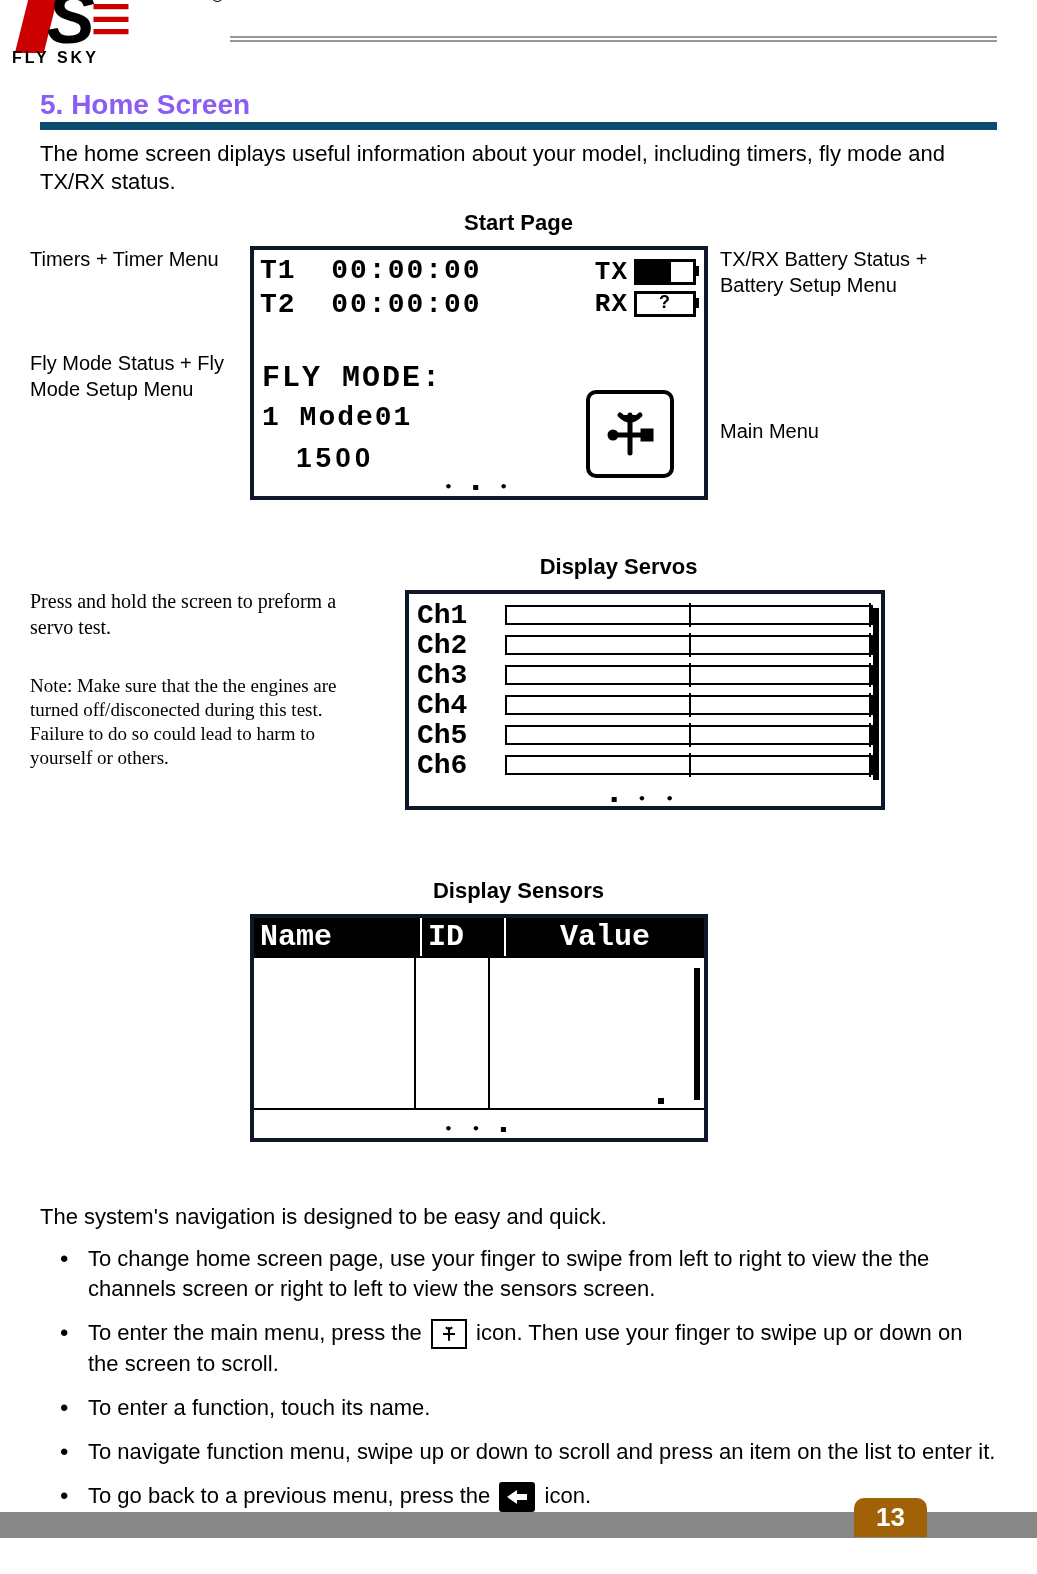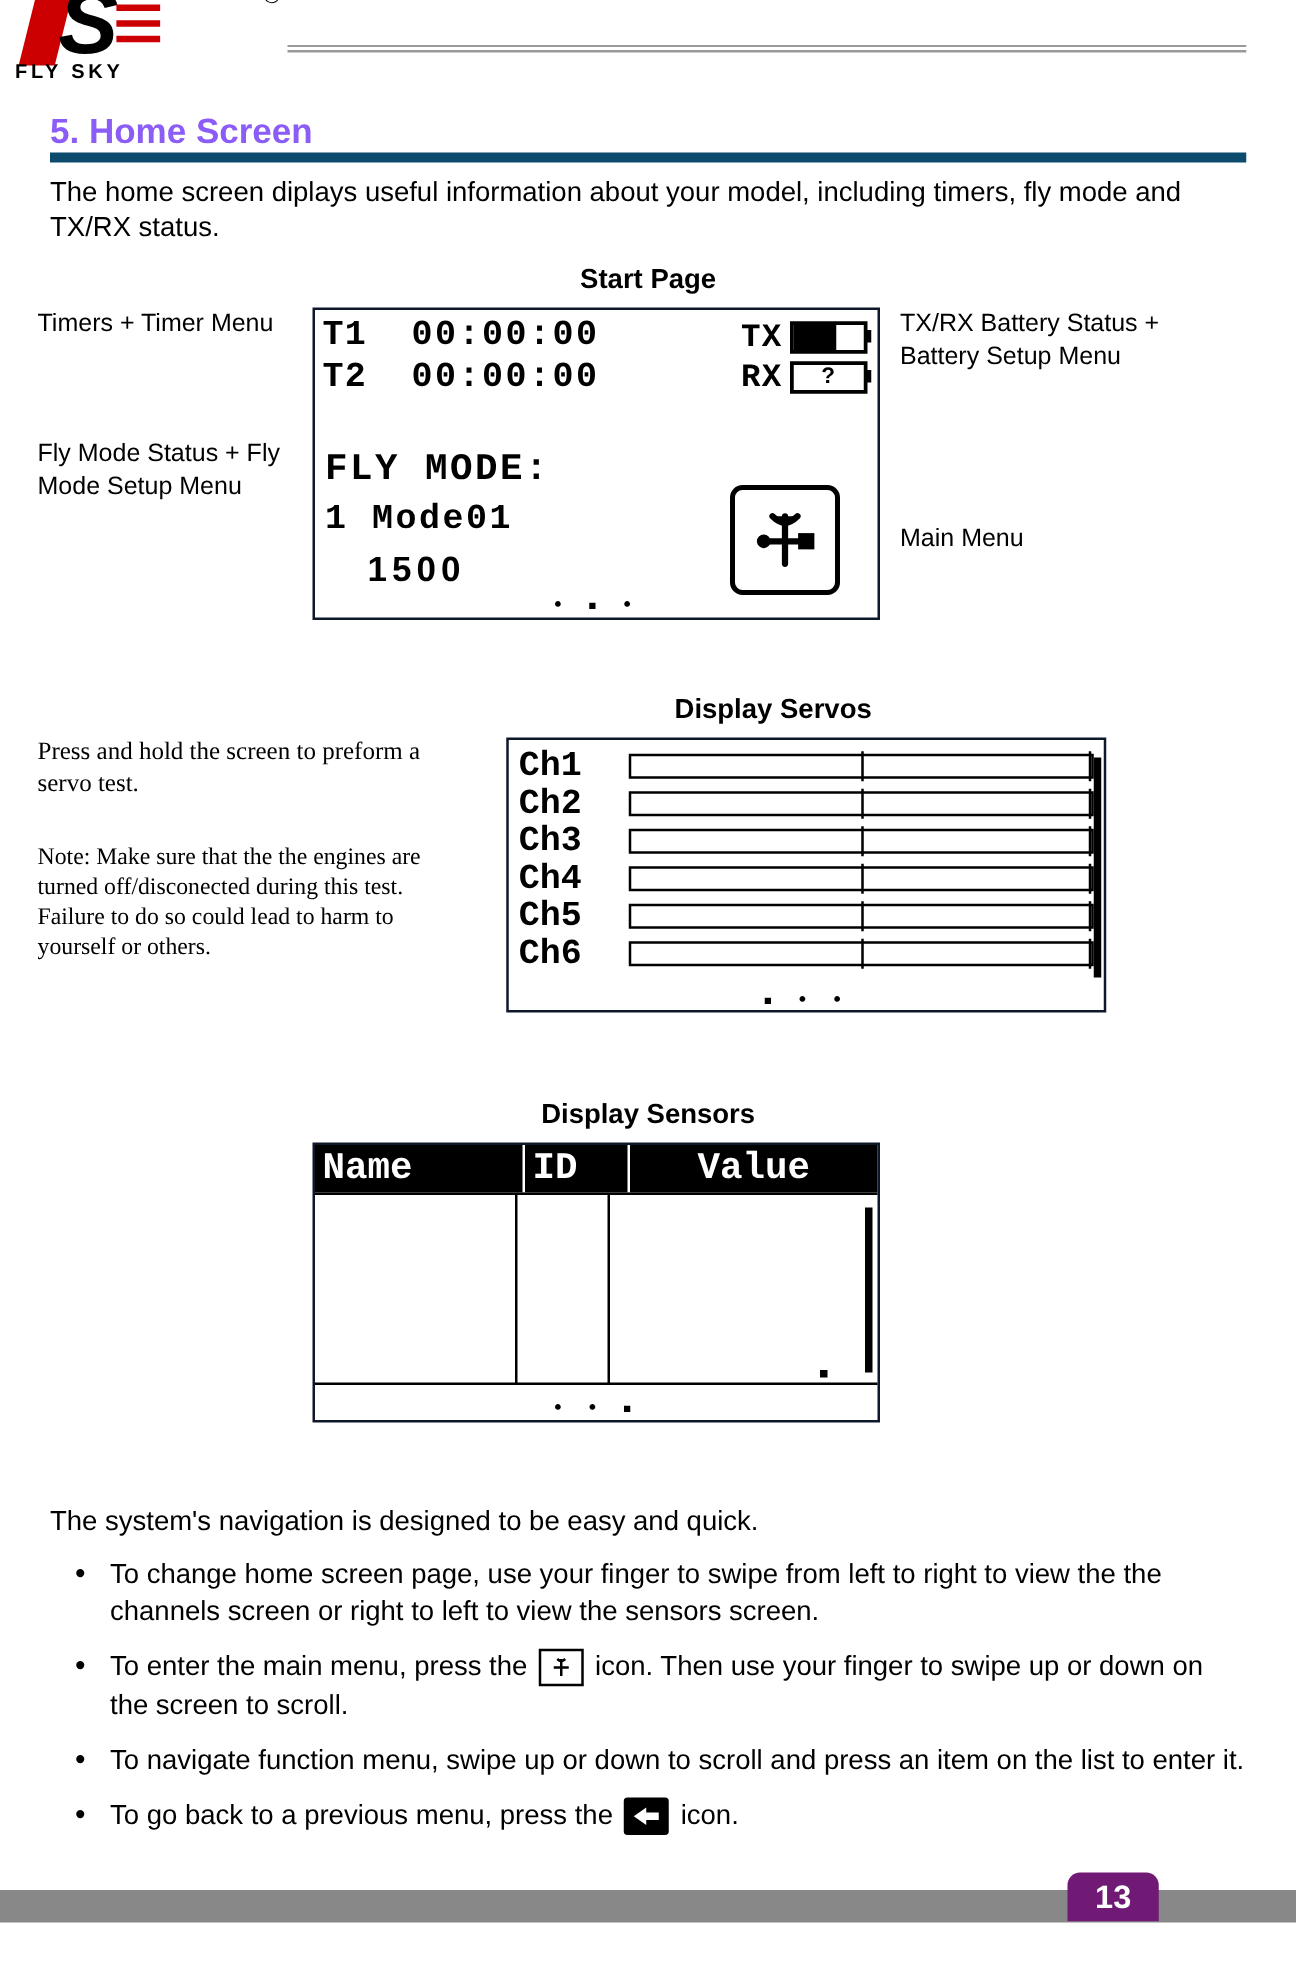"T1 00:00:00" .lcd { border: 2px solid #0f172a -> 4px solid #0f172a }
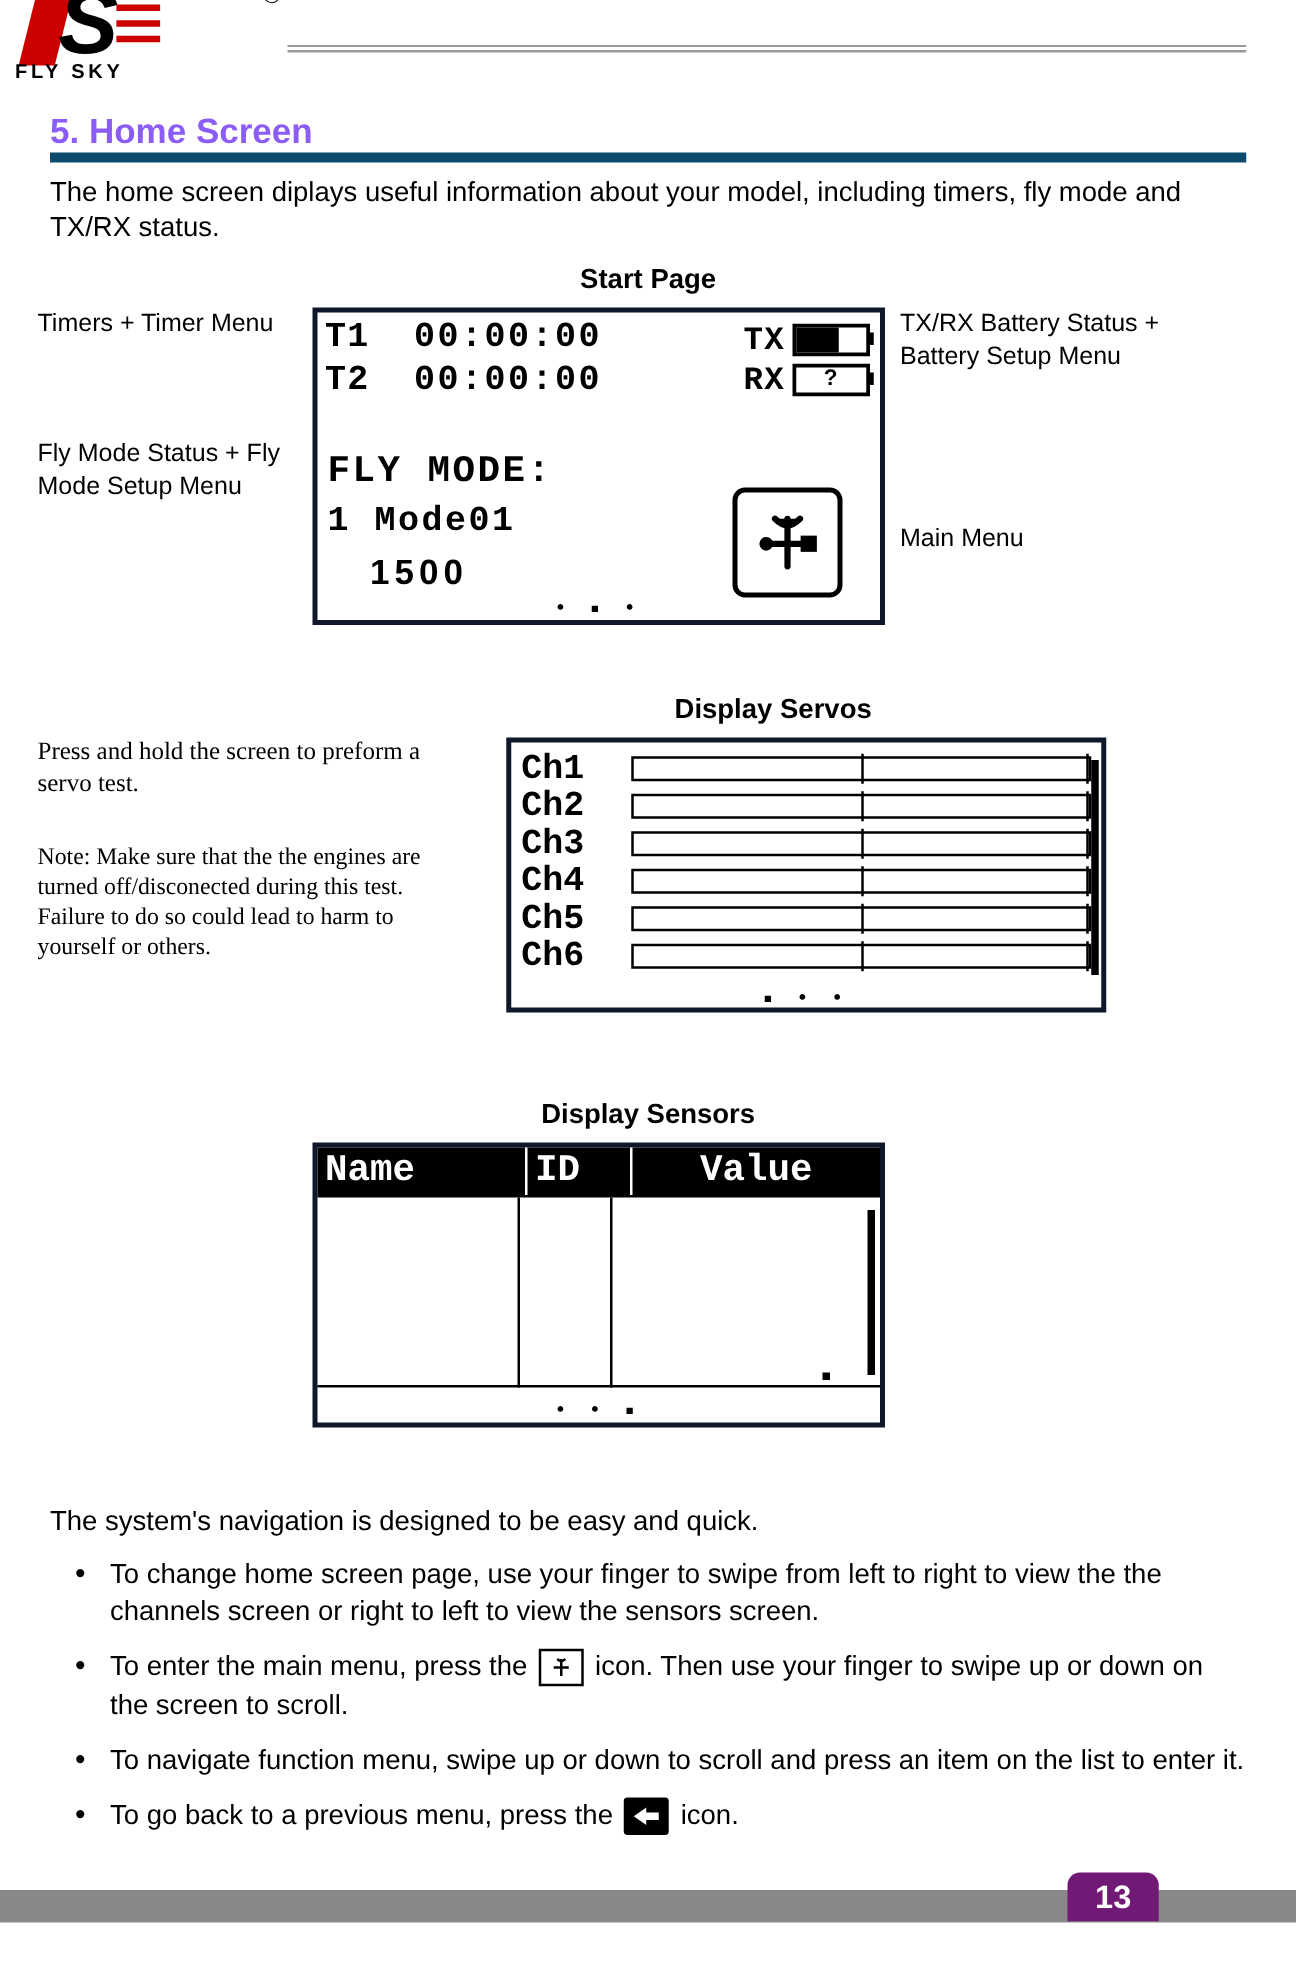"To enter a function, touch" li { html: none -> <li>To enter a function, touch its name.</li> }
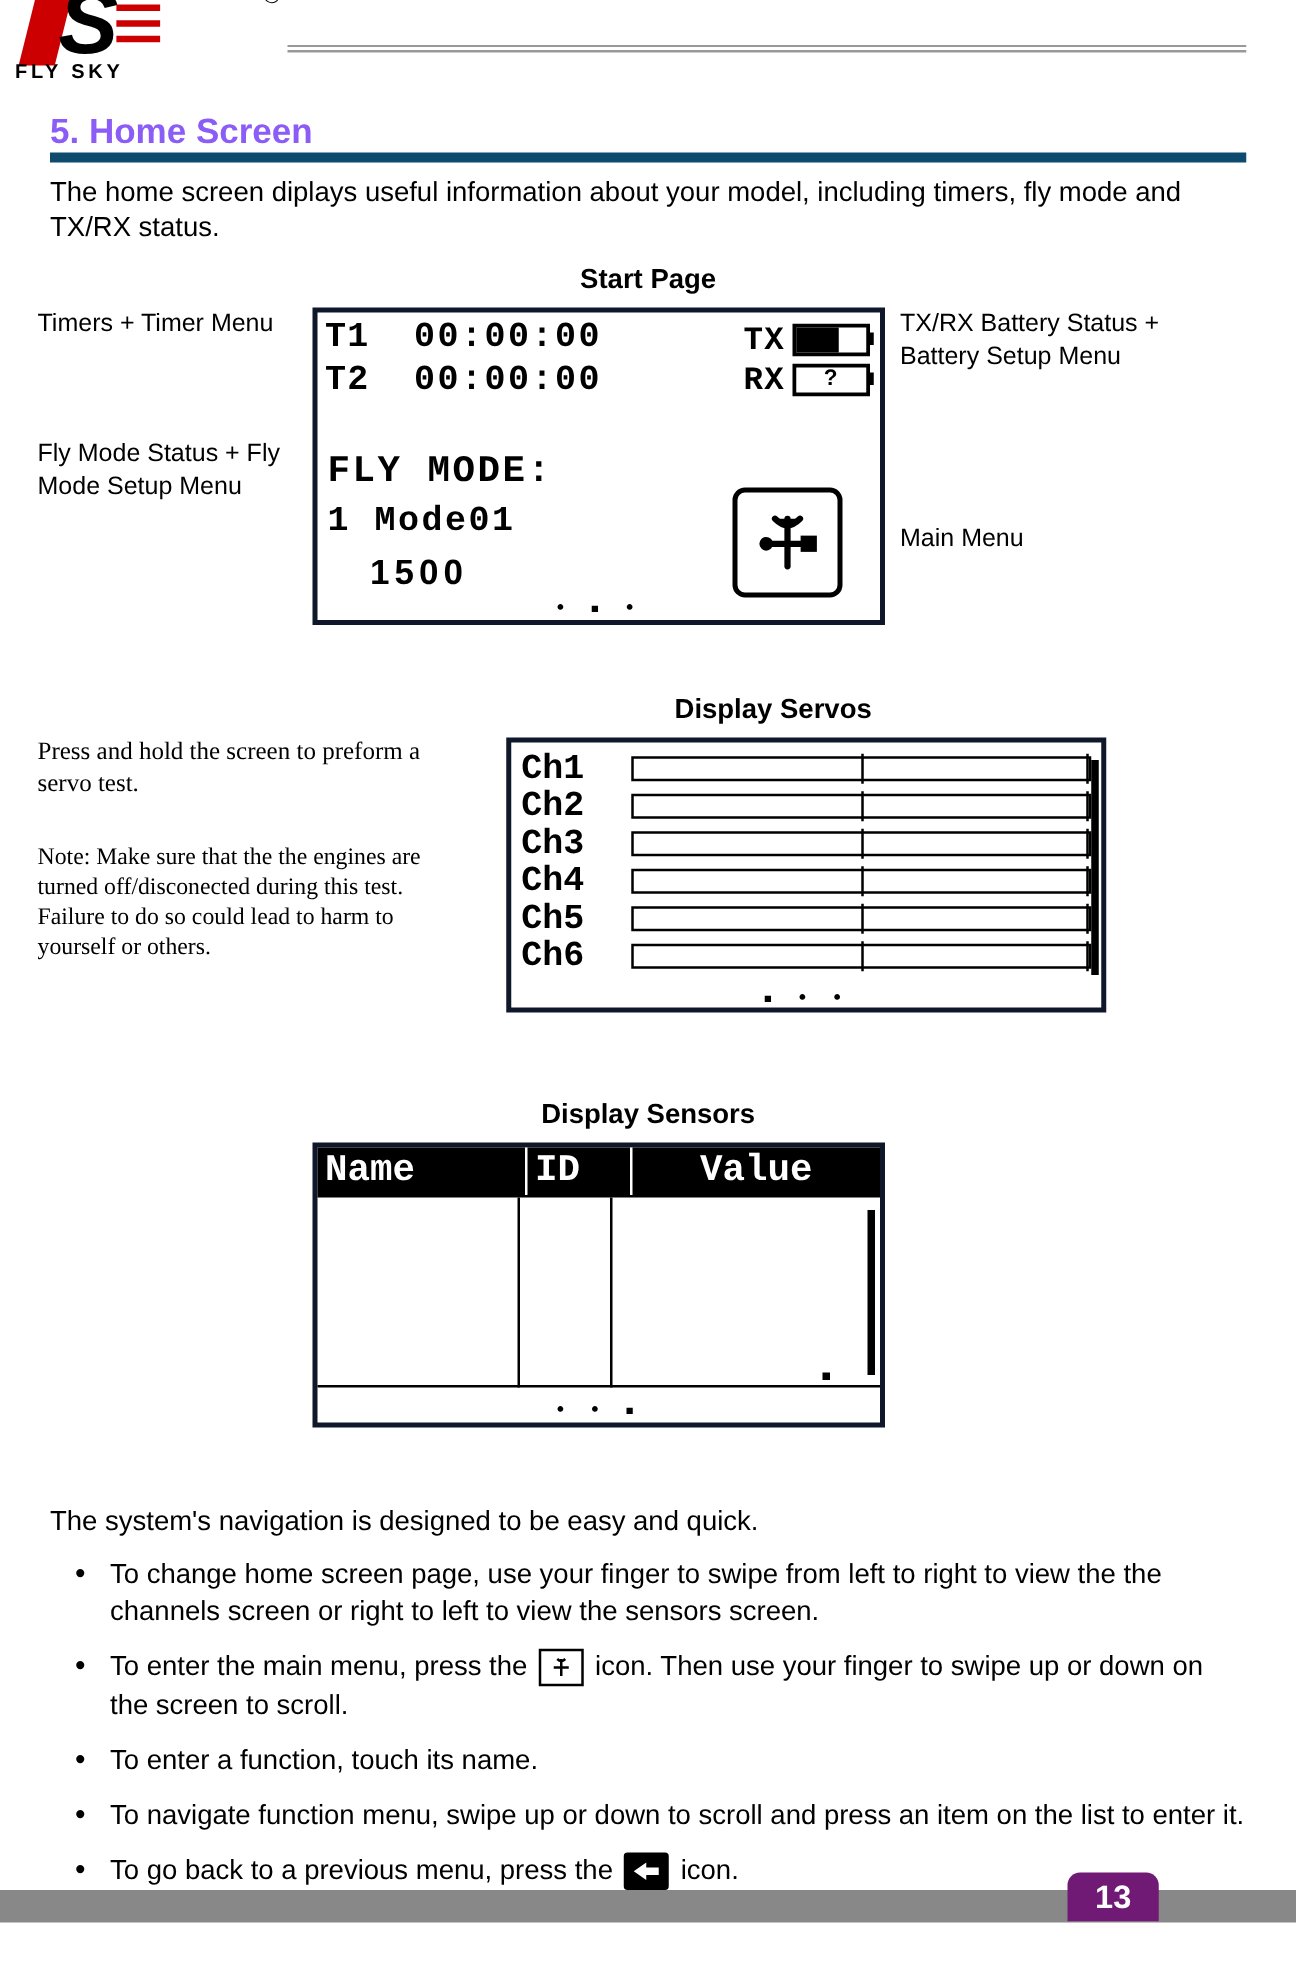"13" .pagenum .tab { background: #701a75 -> #a16207 }
